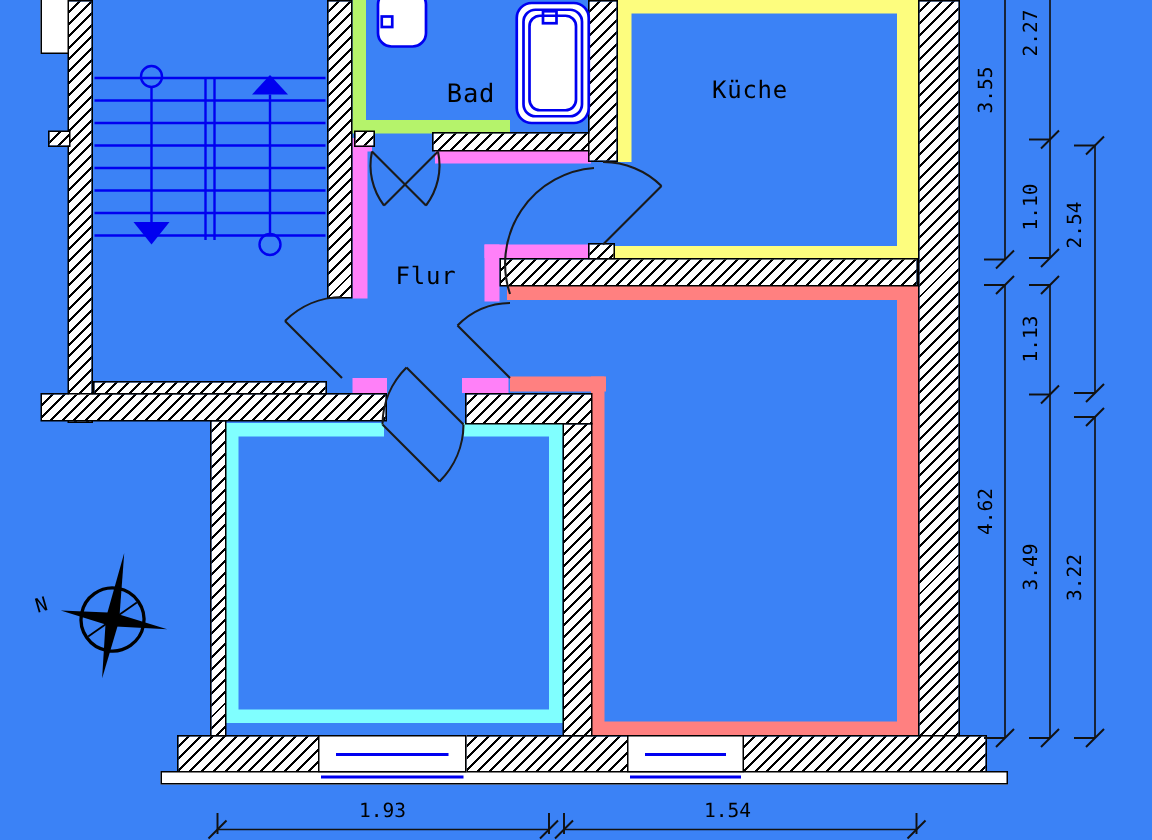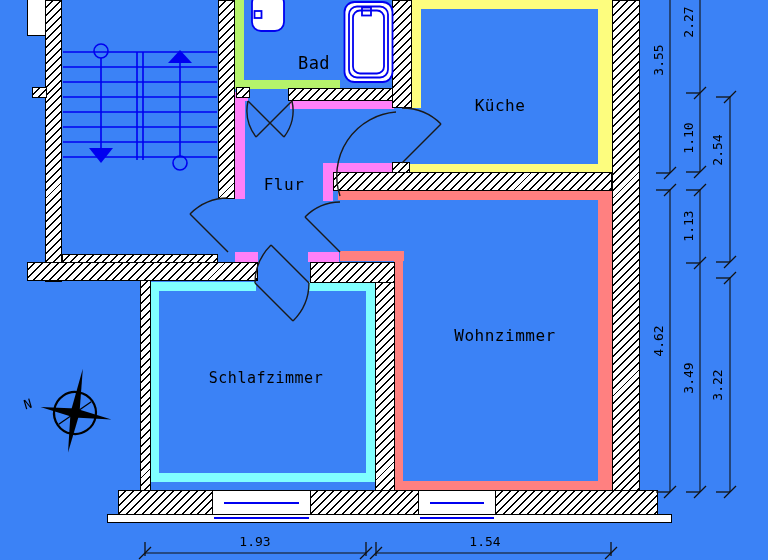"Küche" div.lbl { margin-top: 45px -> none }
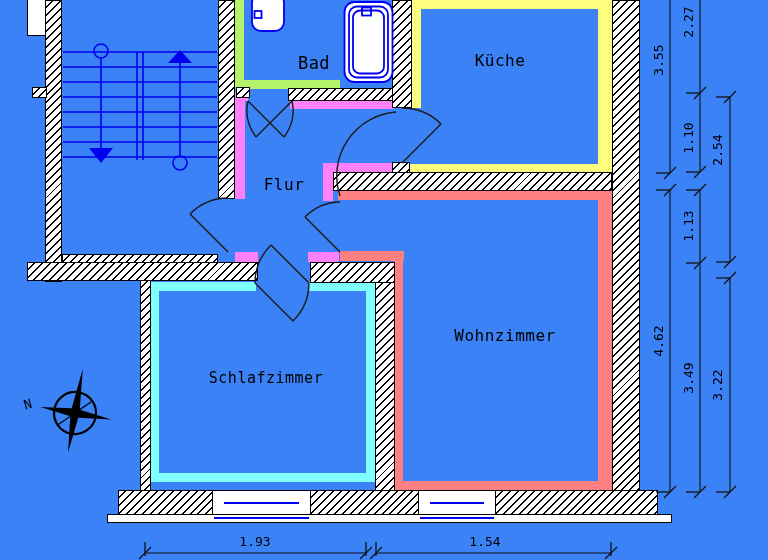"Wohnzimmer" div.lbl { html: <div>Wohnzimmer</div> -> none }
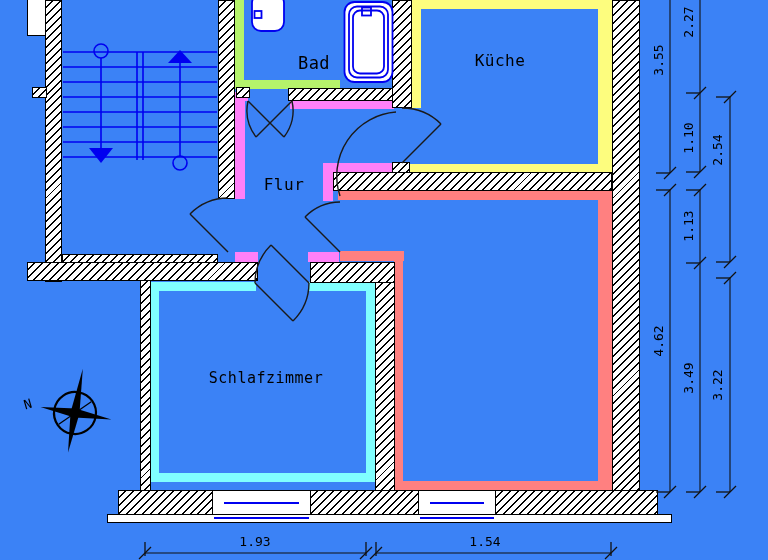"Schlafzimmer" div.lbl { html: <div>Schlafzimmer</div> -> none }
